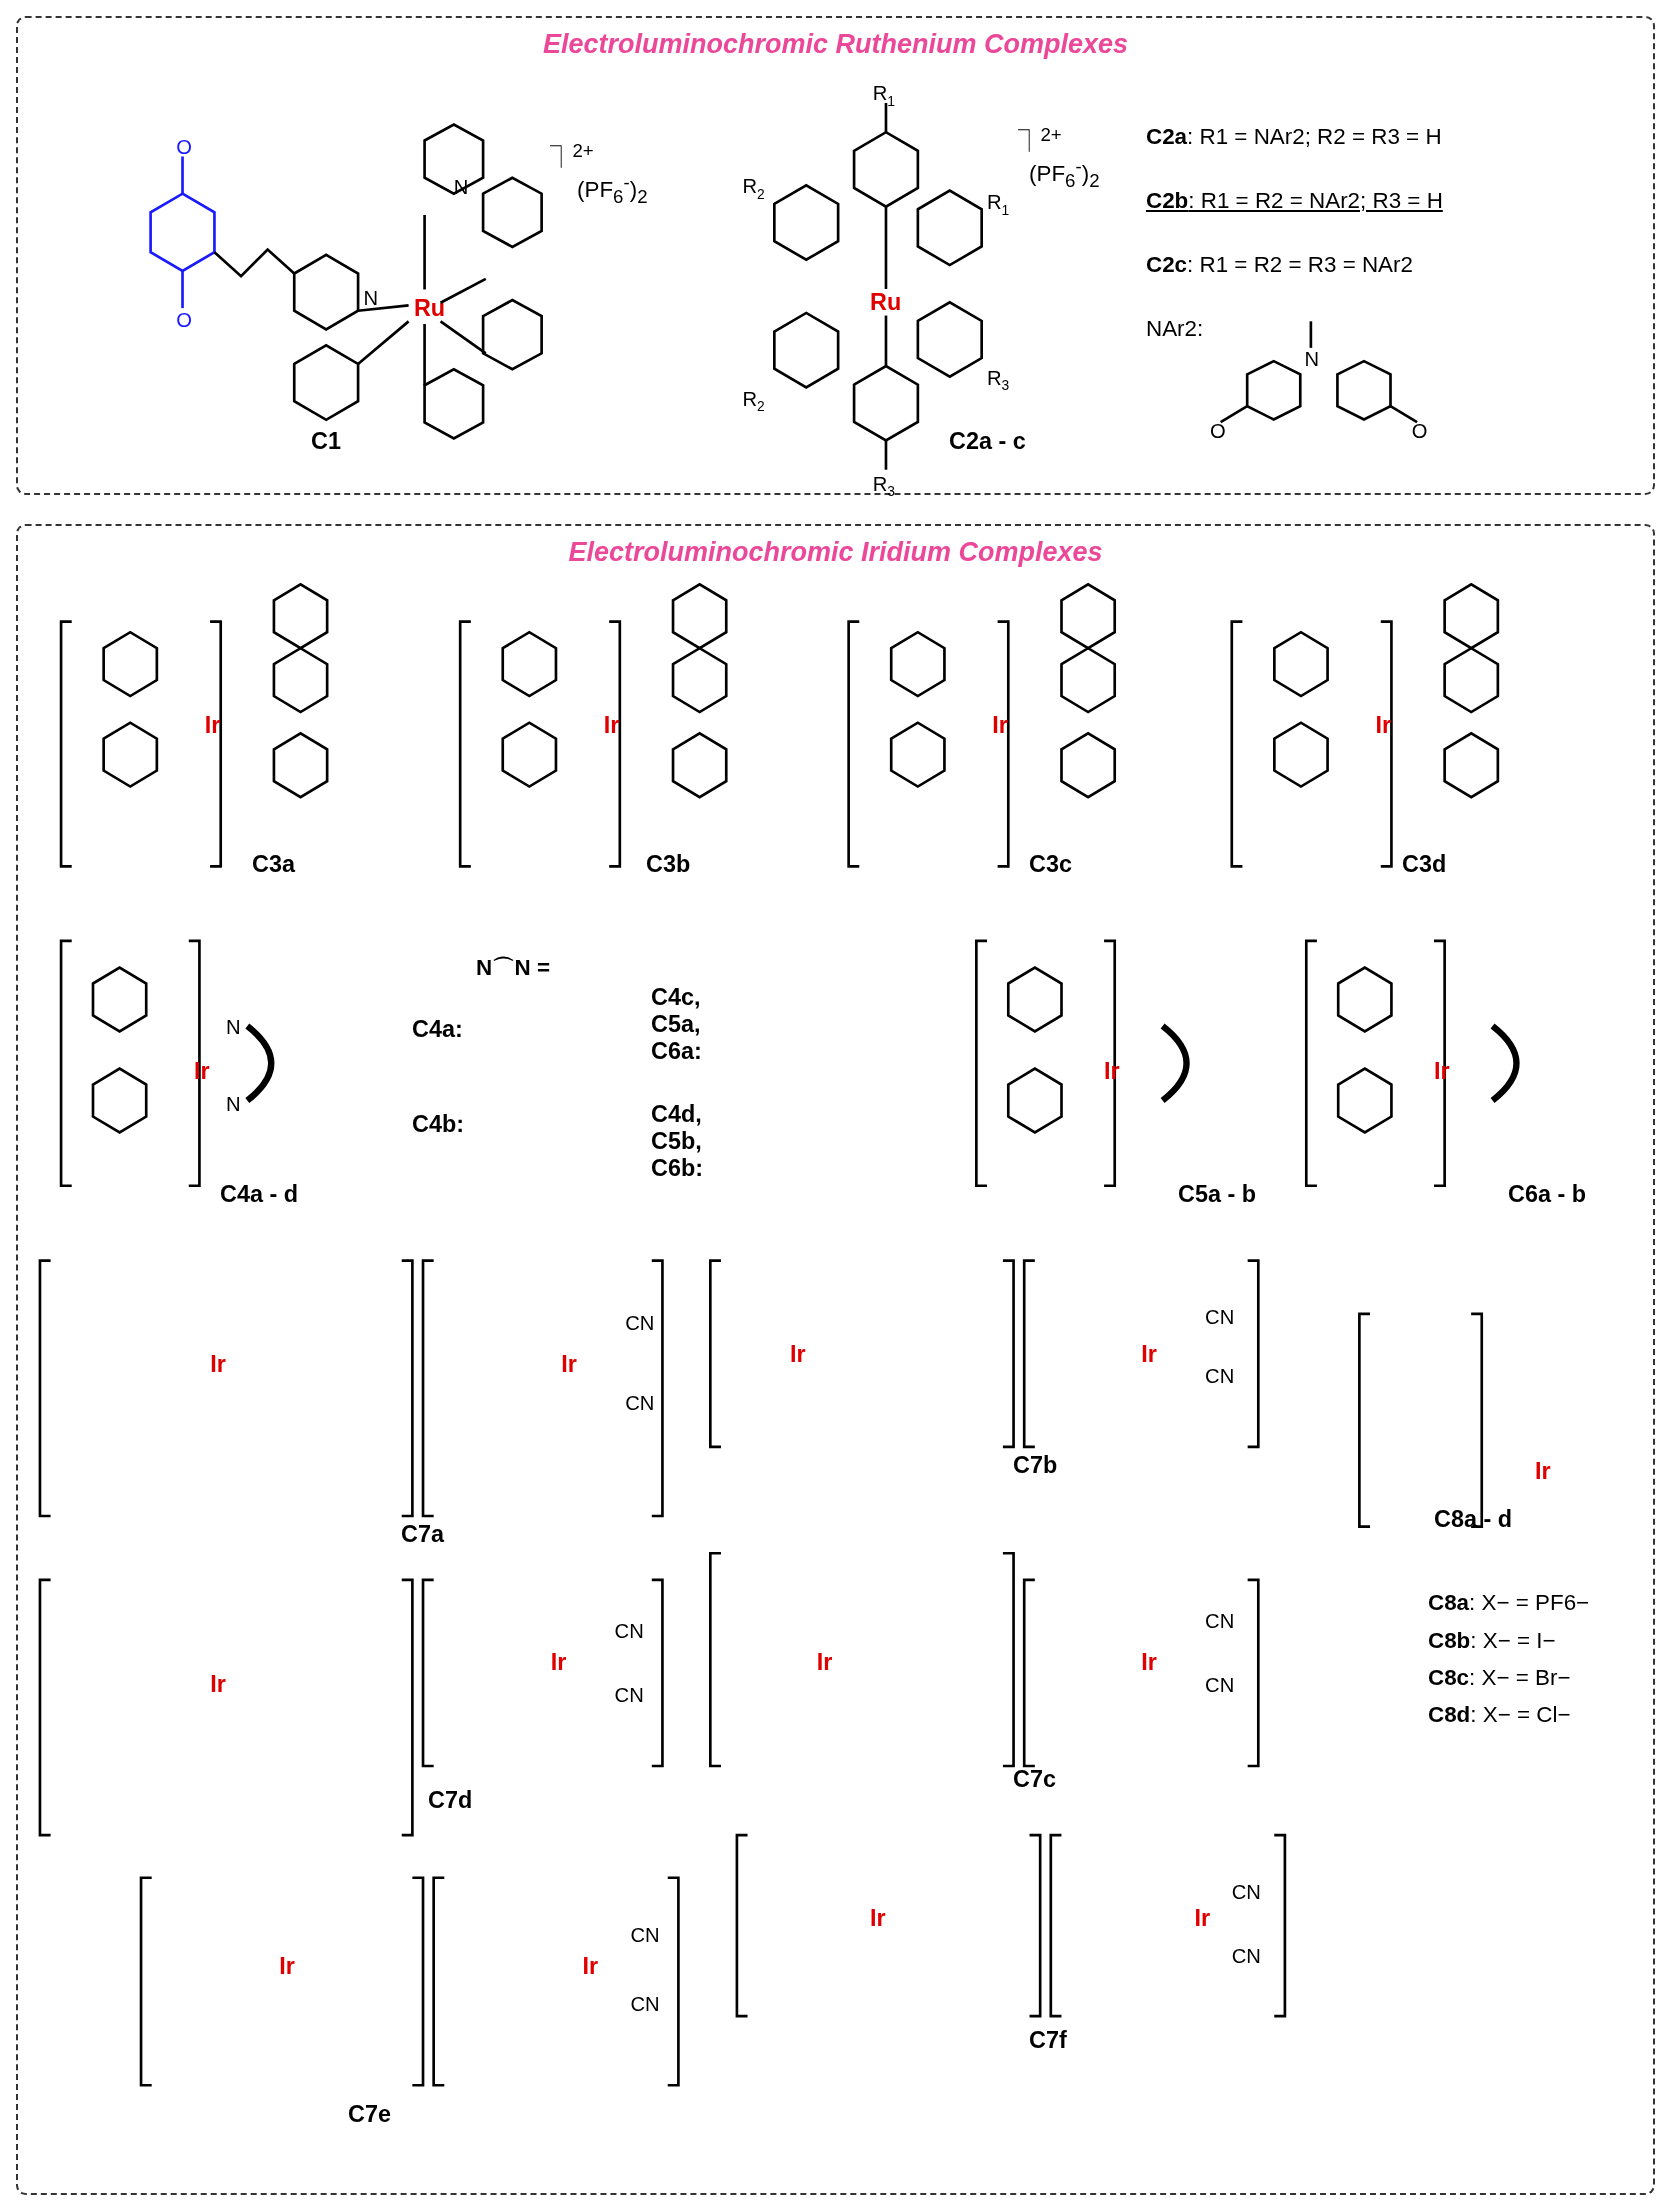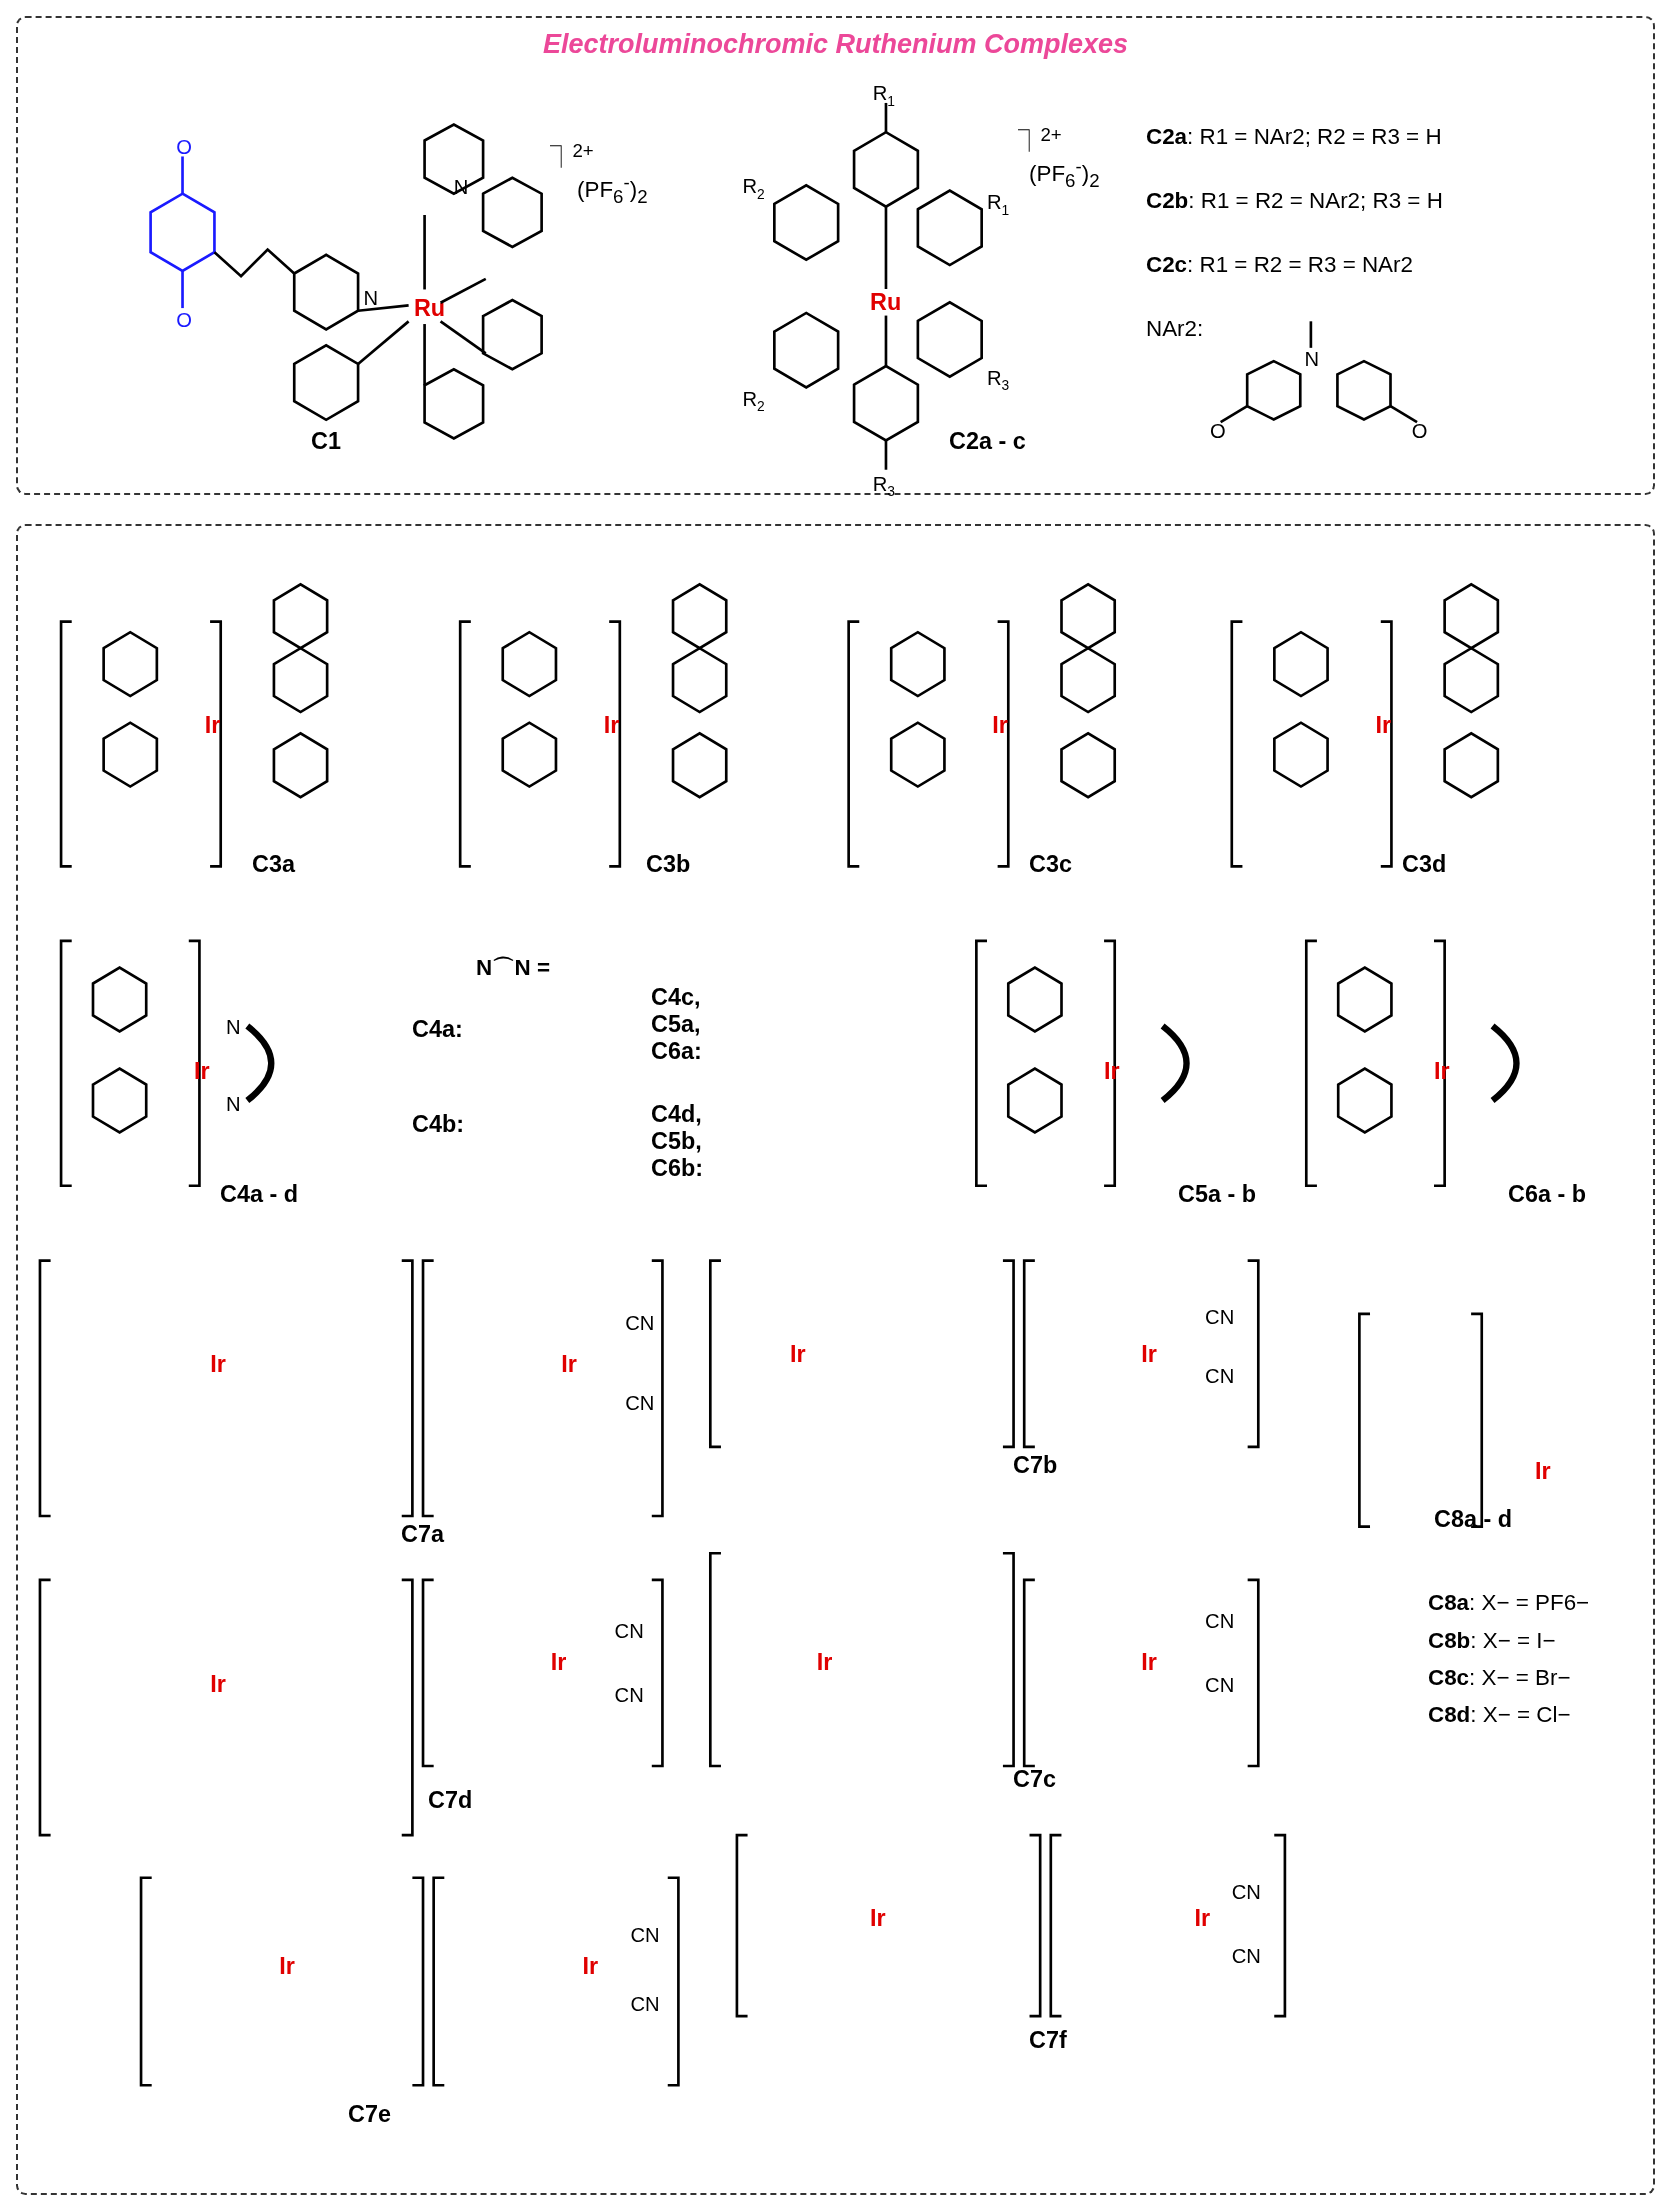"C2b: R1 = R2 =" div.txt { text-decoration: none -> underline }
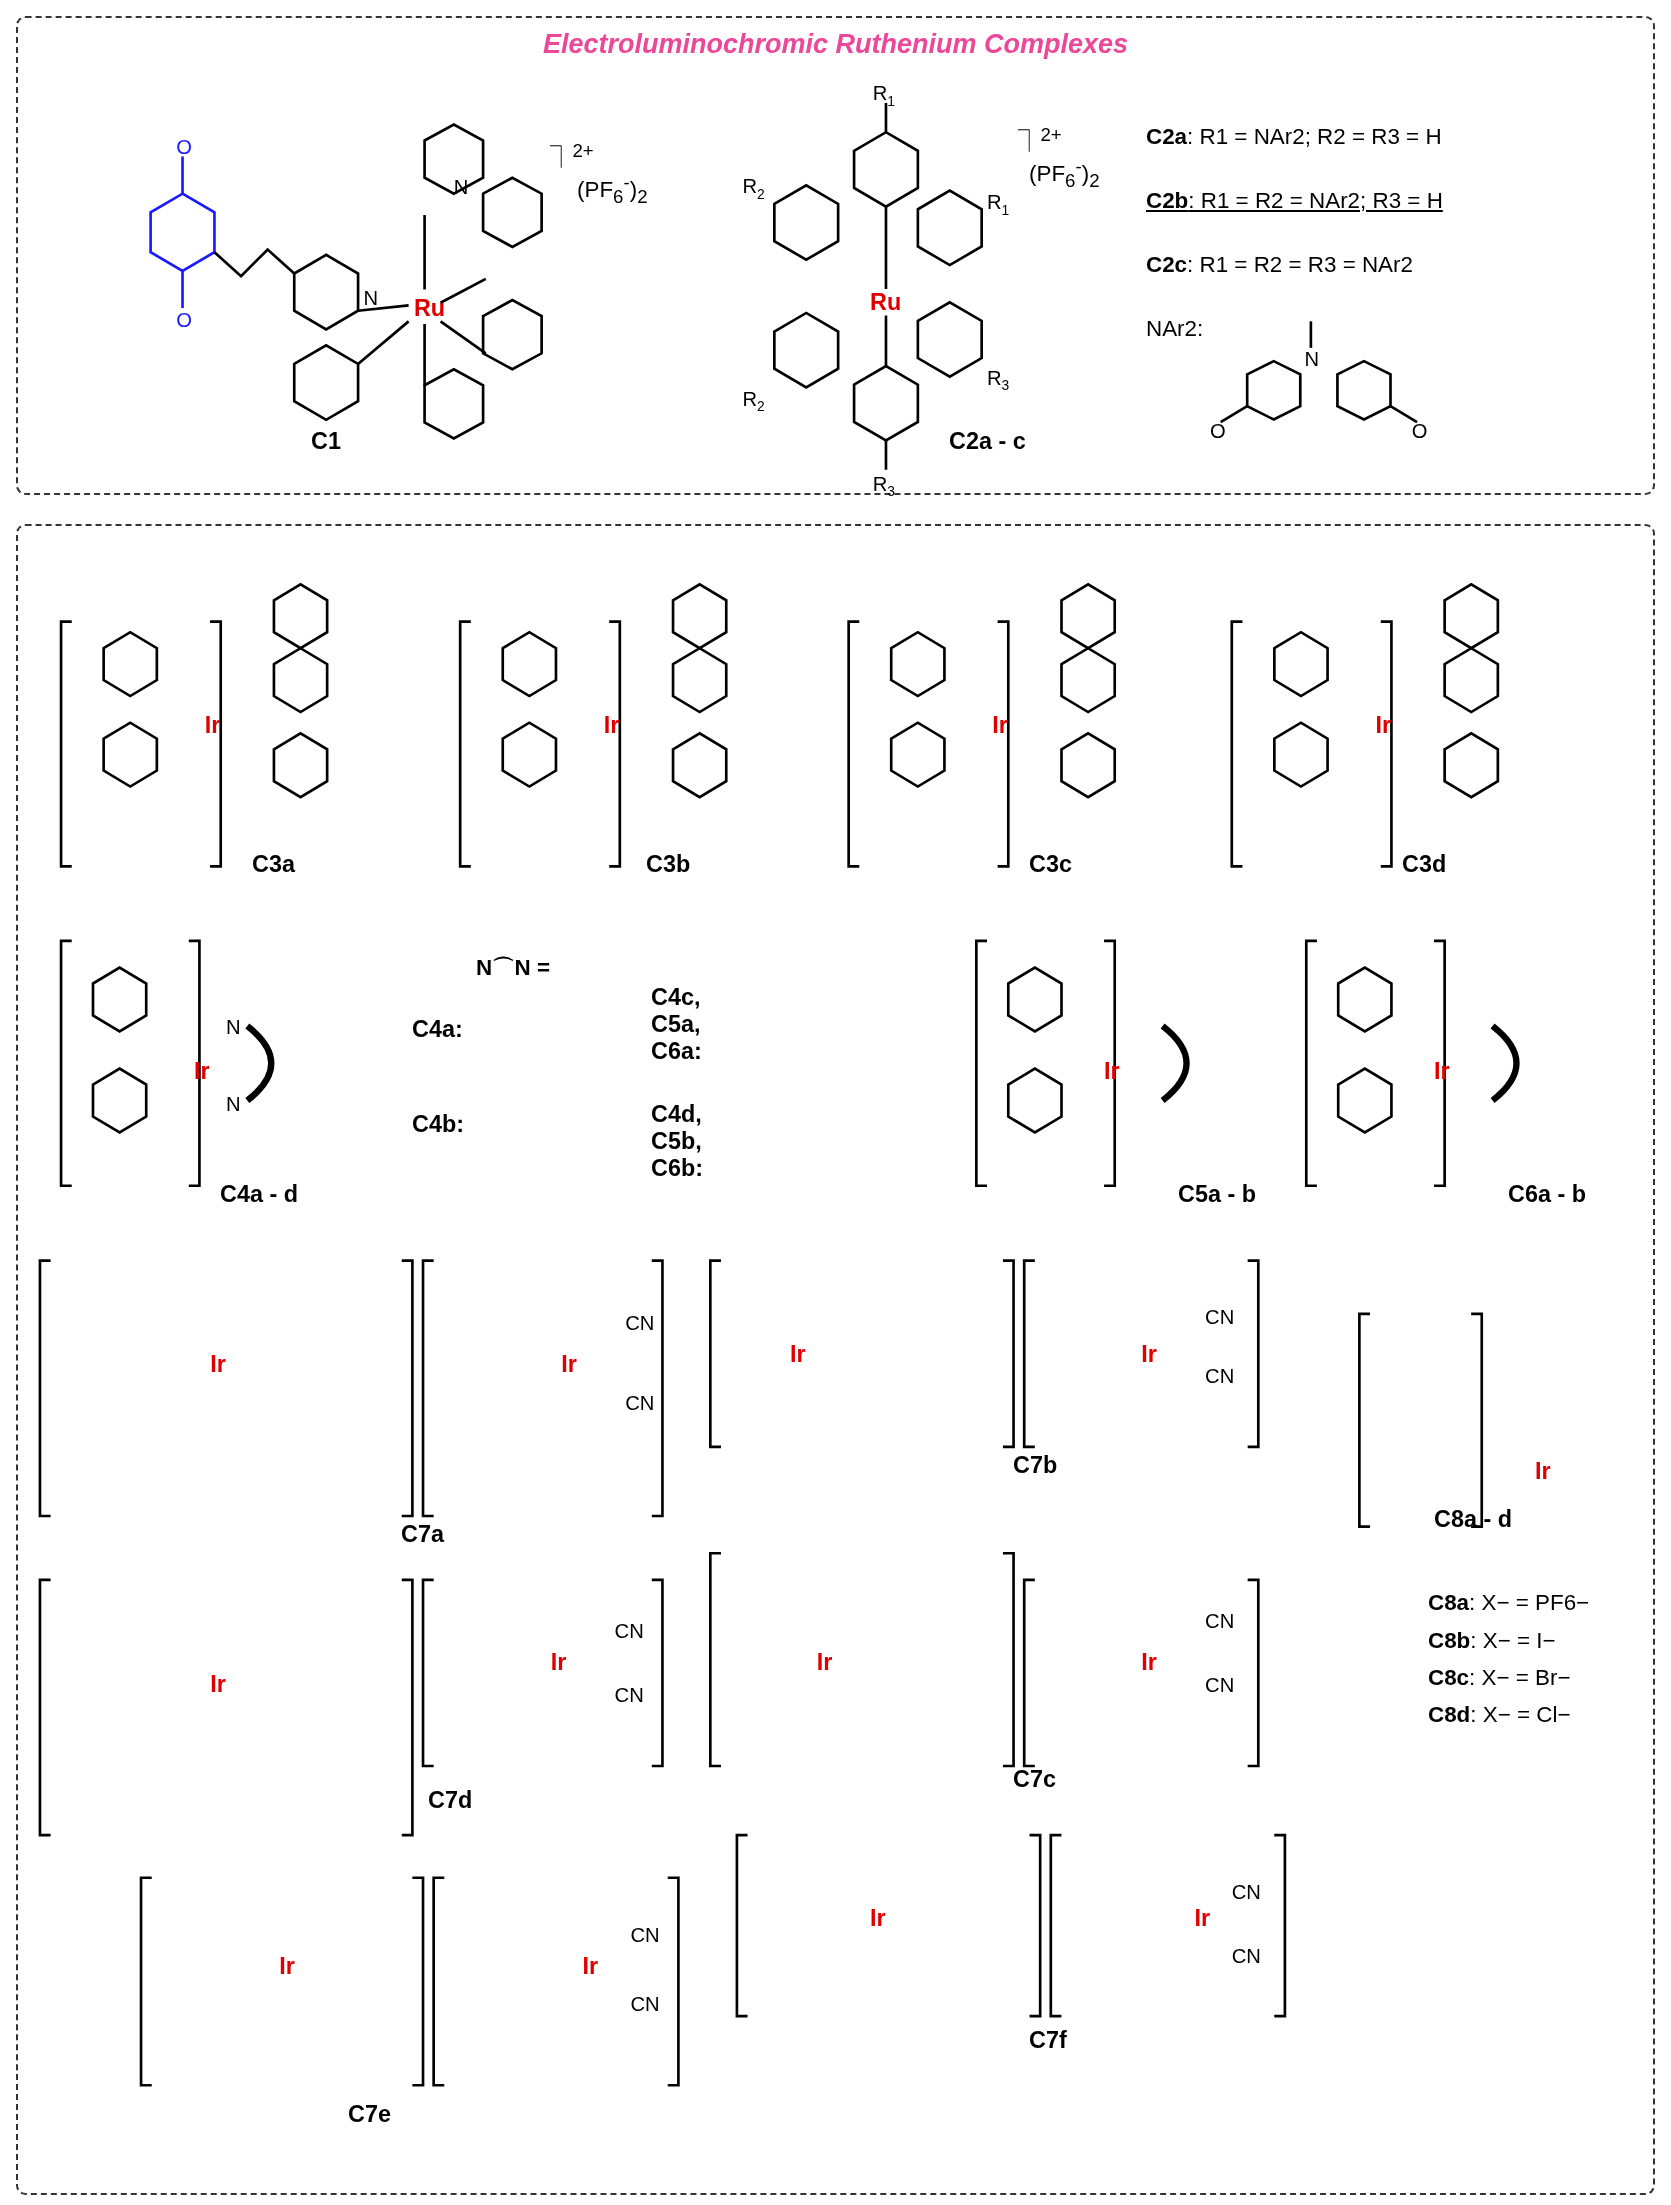"Electroluminochromic Iridium Complexes" div.title { html: none -> <div>Electroluminochromic Iridium Complexes</div> }
